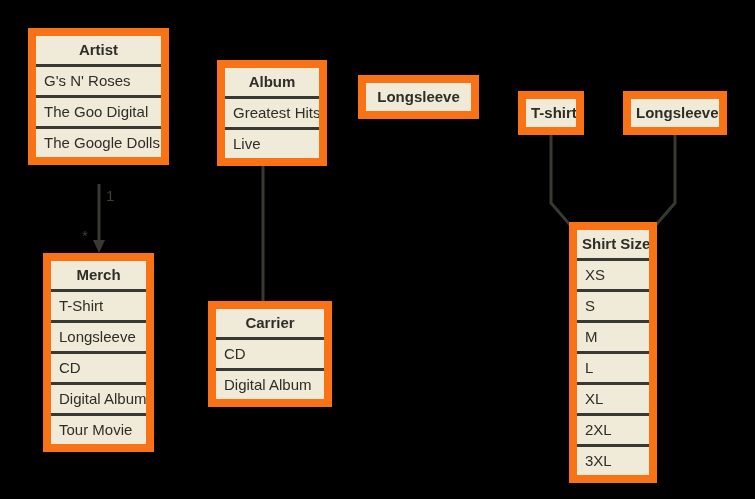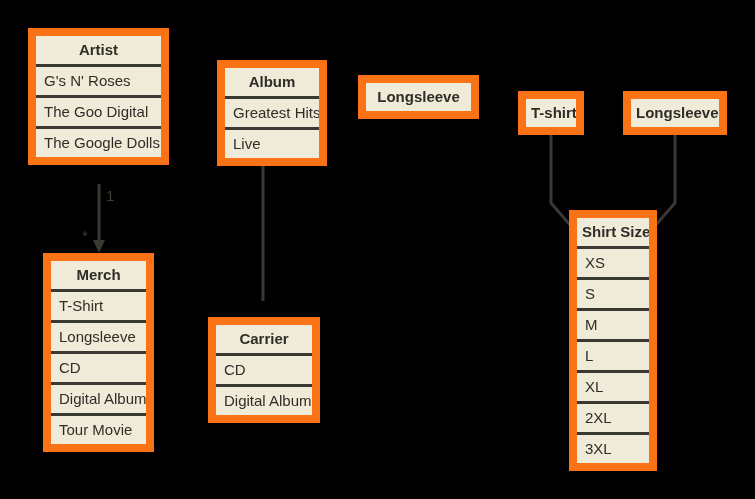"Shirt Size" div.entity { top: 210px -> 222px }
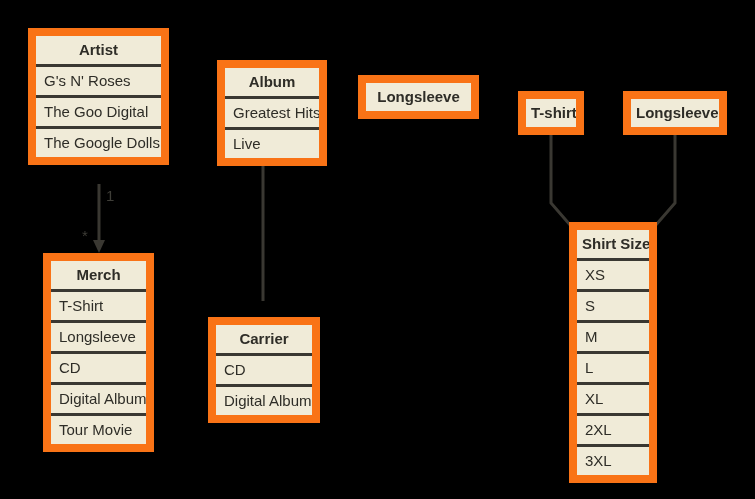"Carrier" div.entity { top: 317px -> 301px; width: 112px -> 124px }
